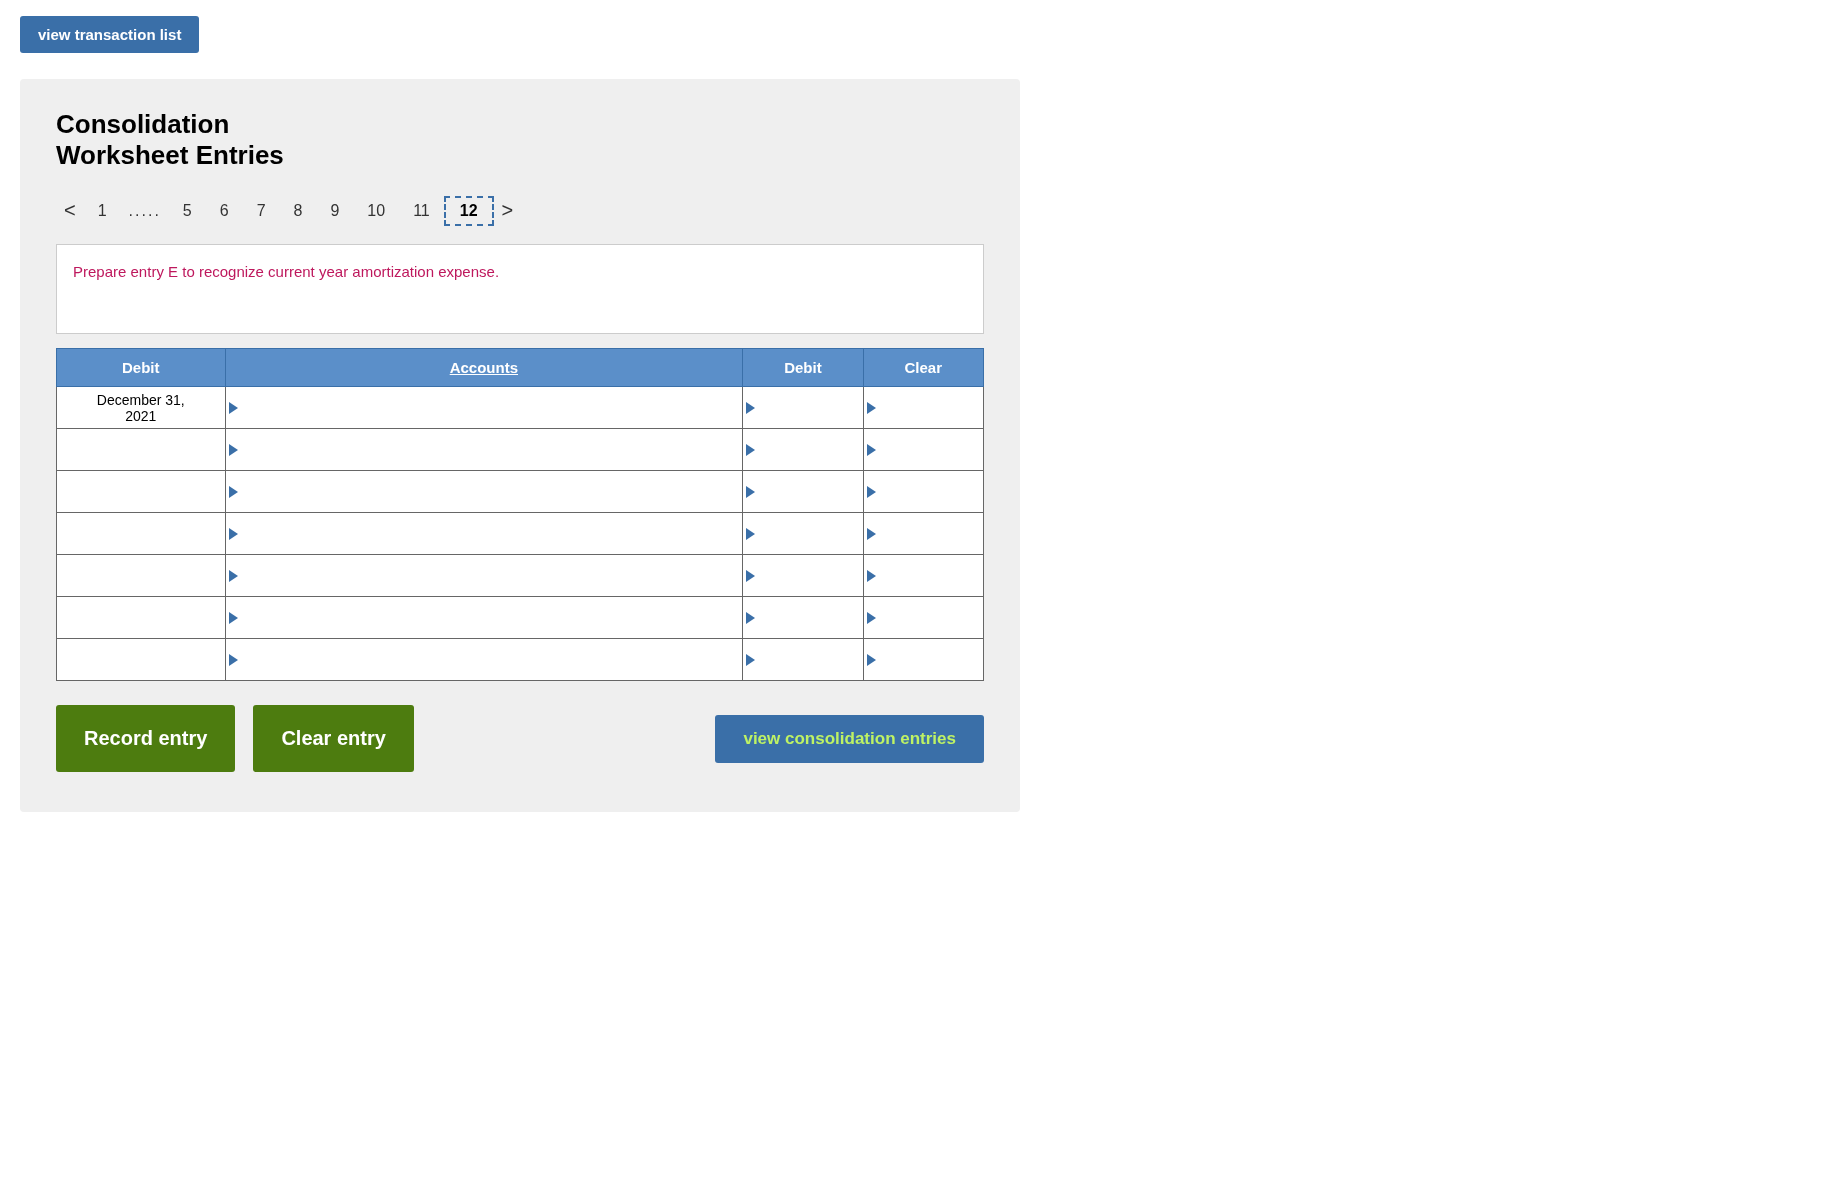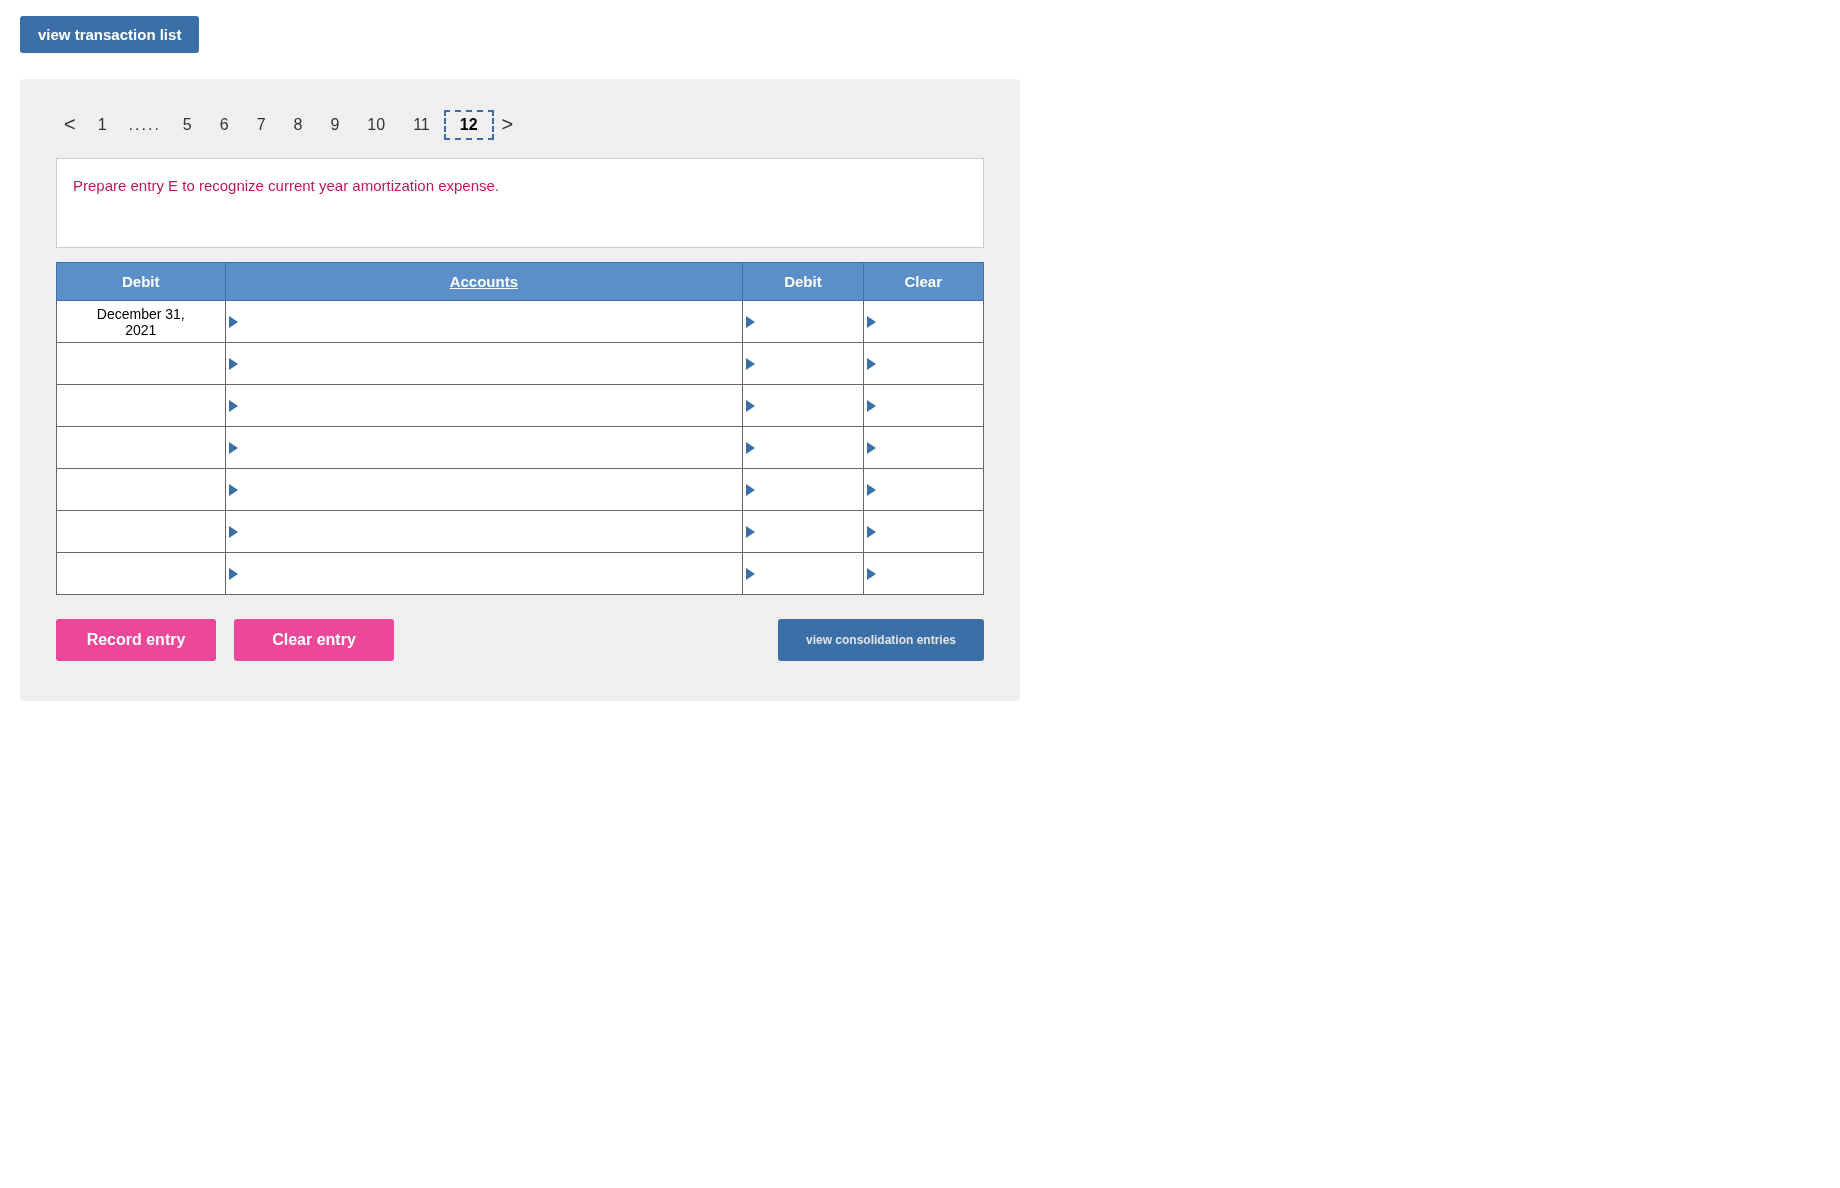"Consolidation" div.page-title { html: none -> <div> <span>Consolidation</span><br> <span>Worksheet Entries</span> </div> }
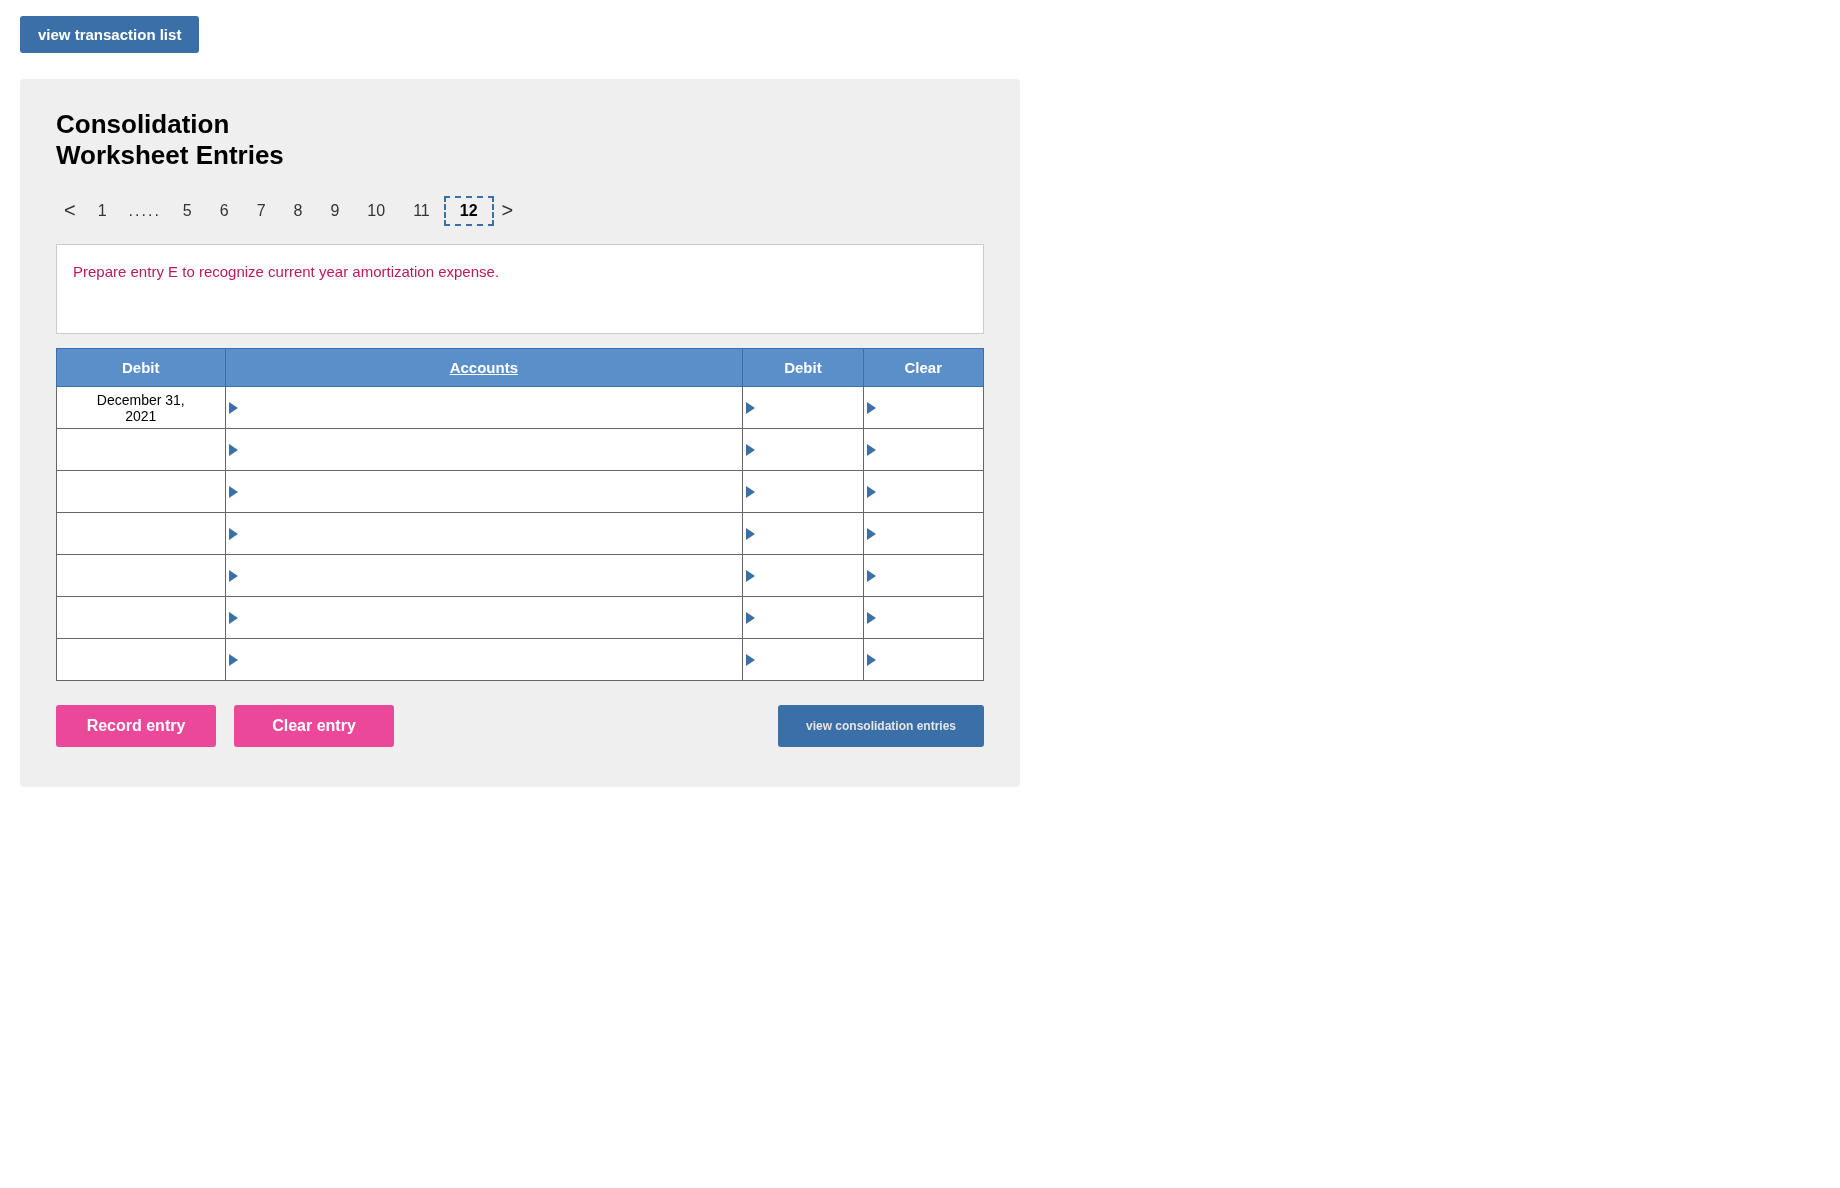"Record entry" .btn-primary { background: #ec4899 -> #4d7c0f; font-size: 16px -> 20px; padding: 12px 28px -> 22px 28px }
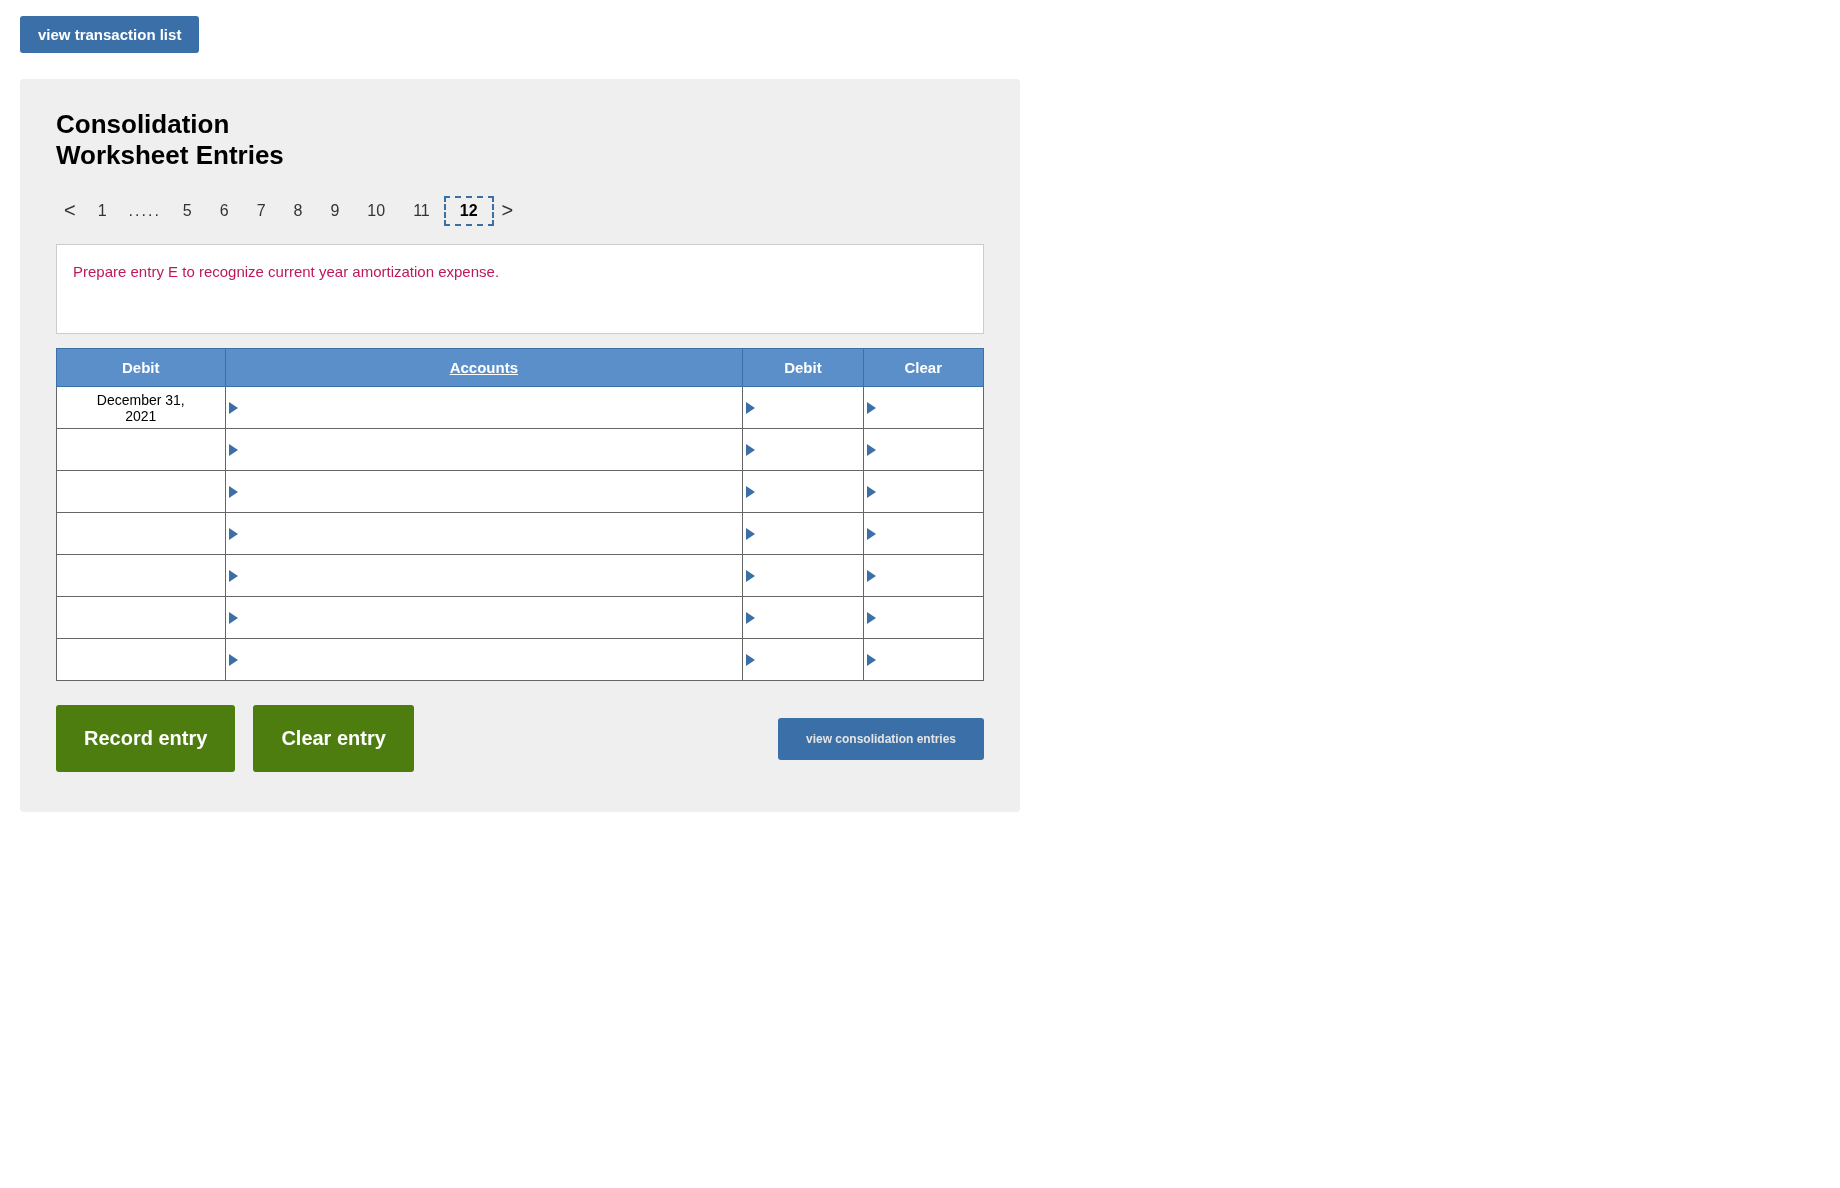"view consolidation entries" .btn-view-consolidation { color: #e5e5e5 -> #bef264; font-size: 12px -> 17px }
